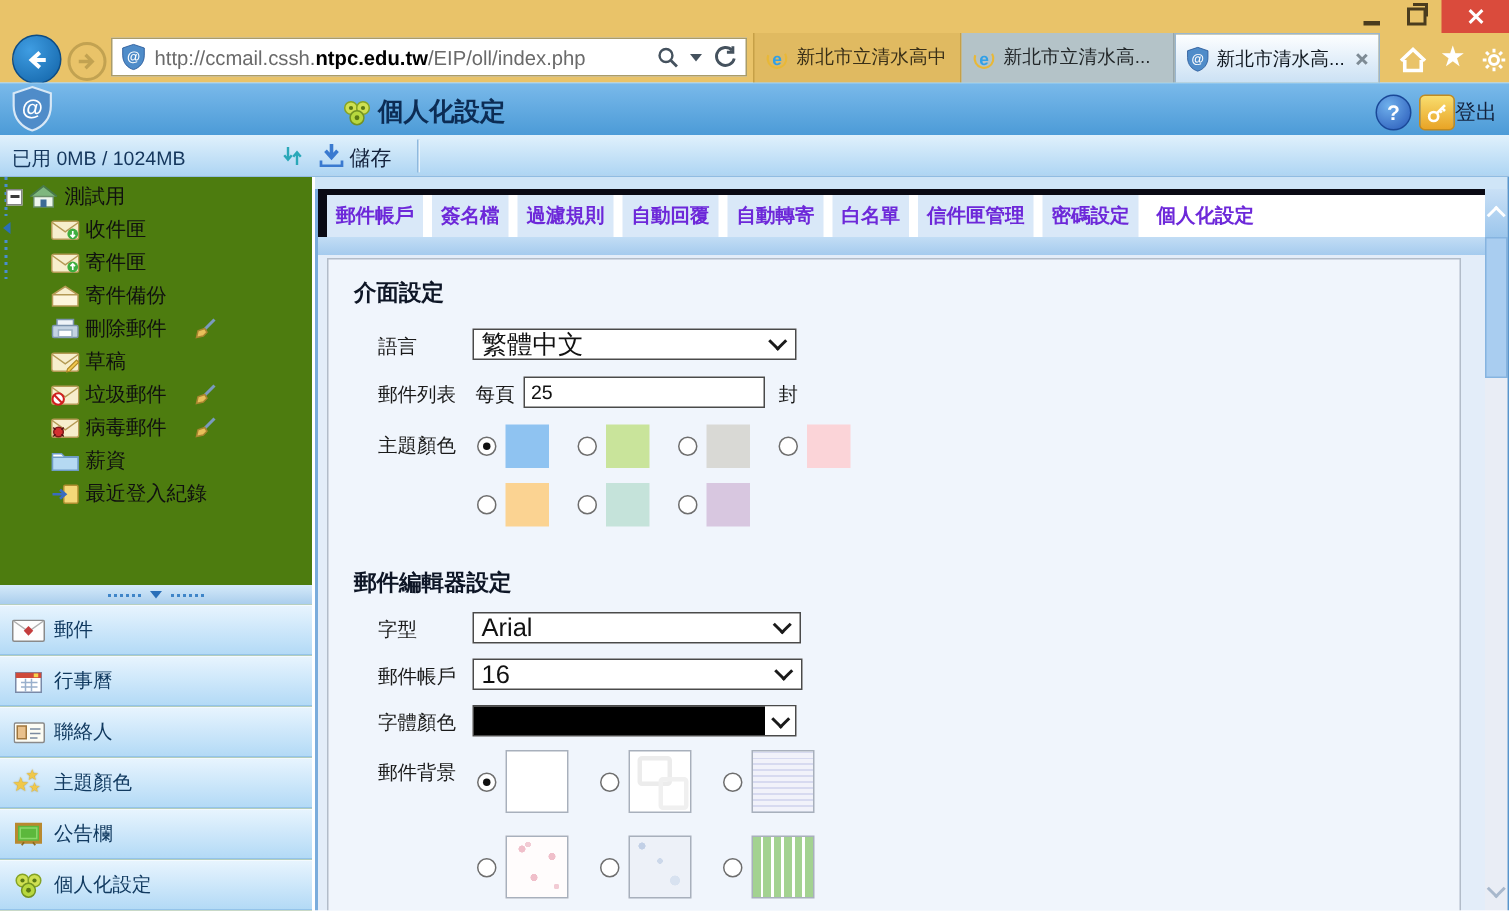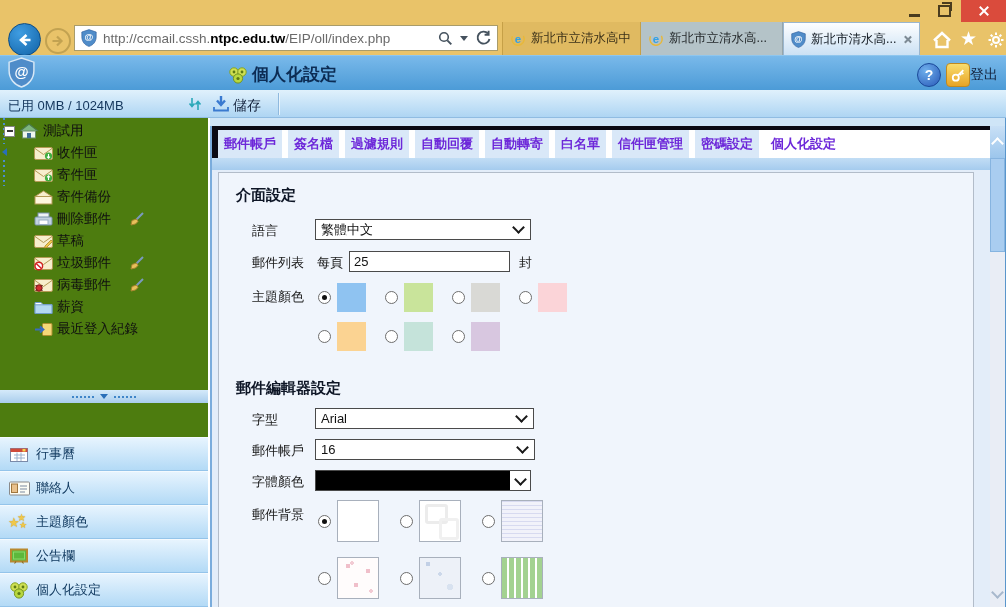"繁體中文" .sel { font-size: 13px -> 17px }
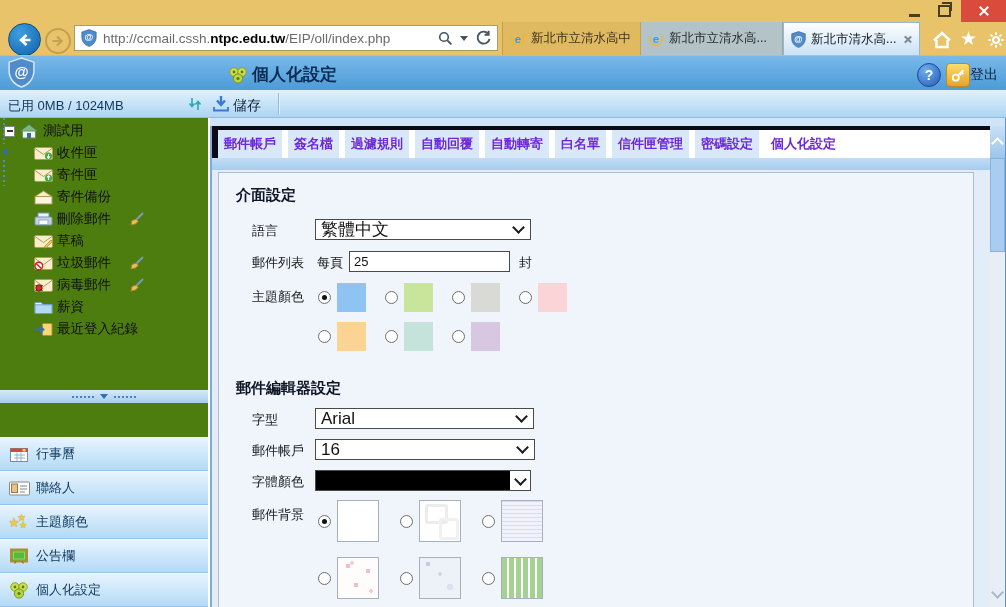"郵件" div.navitem { html: none -> <div> <span> <svg> <rect></rect> <path></path> <rect></rect> </svg> </span> <span>郵件</span> </div> }
